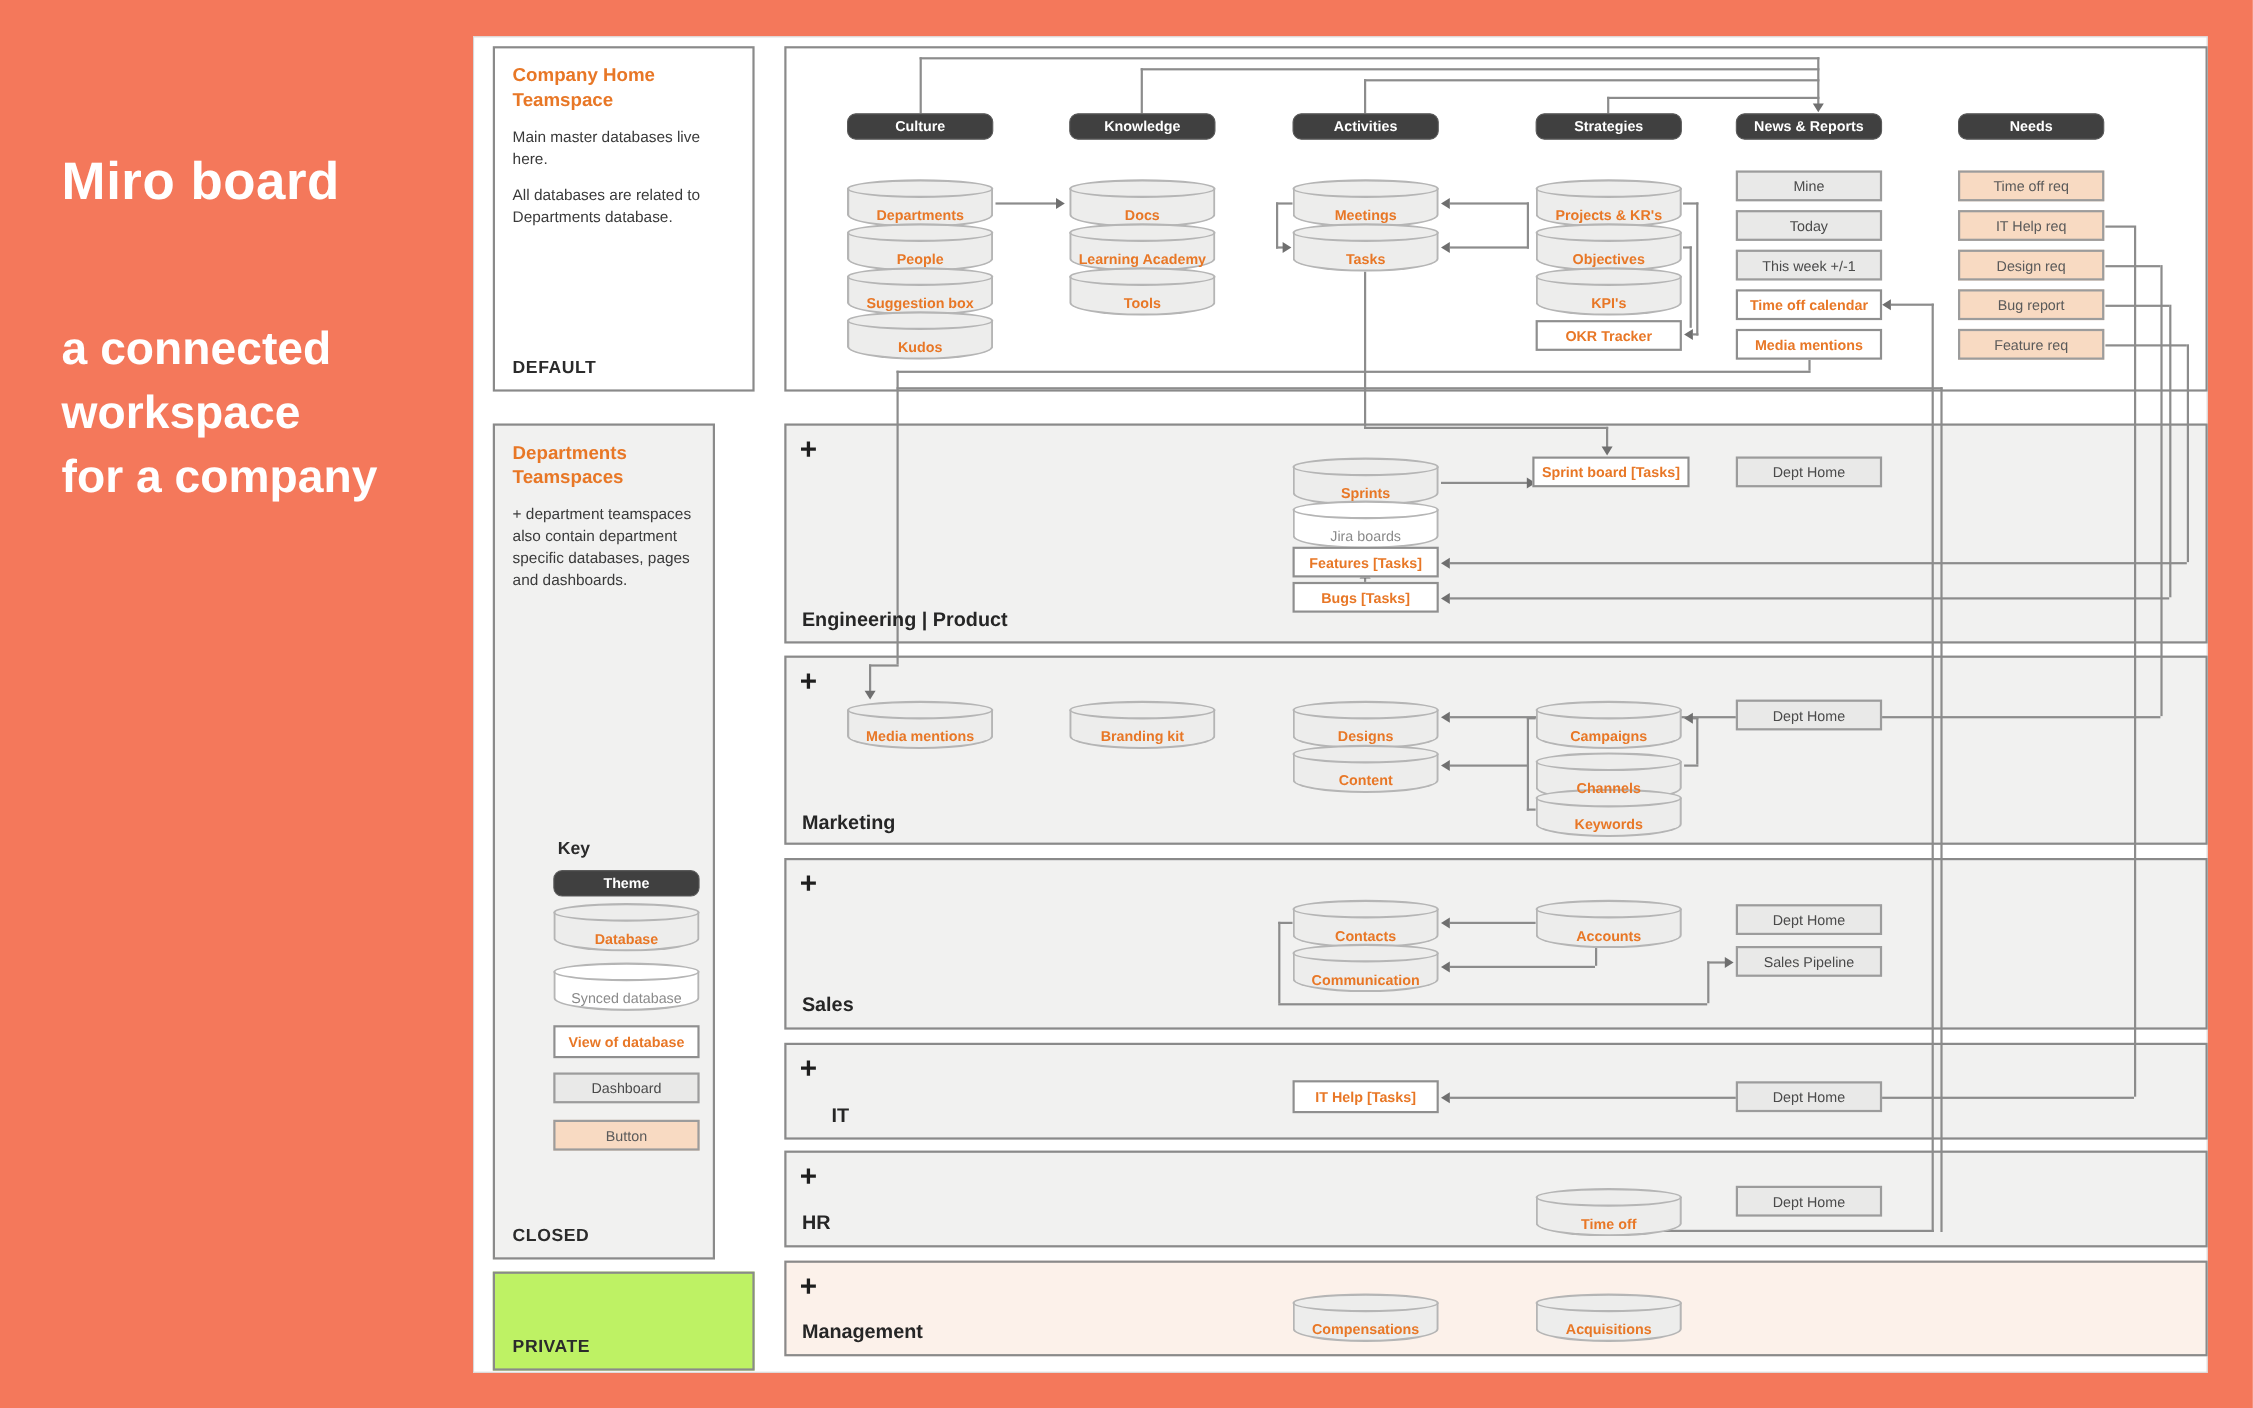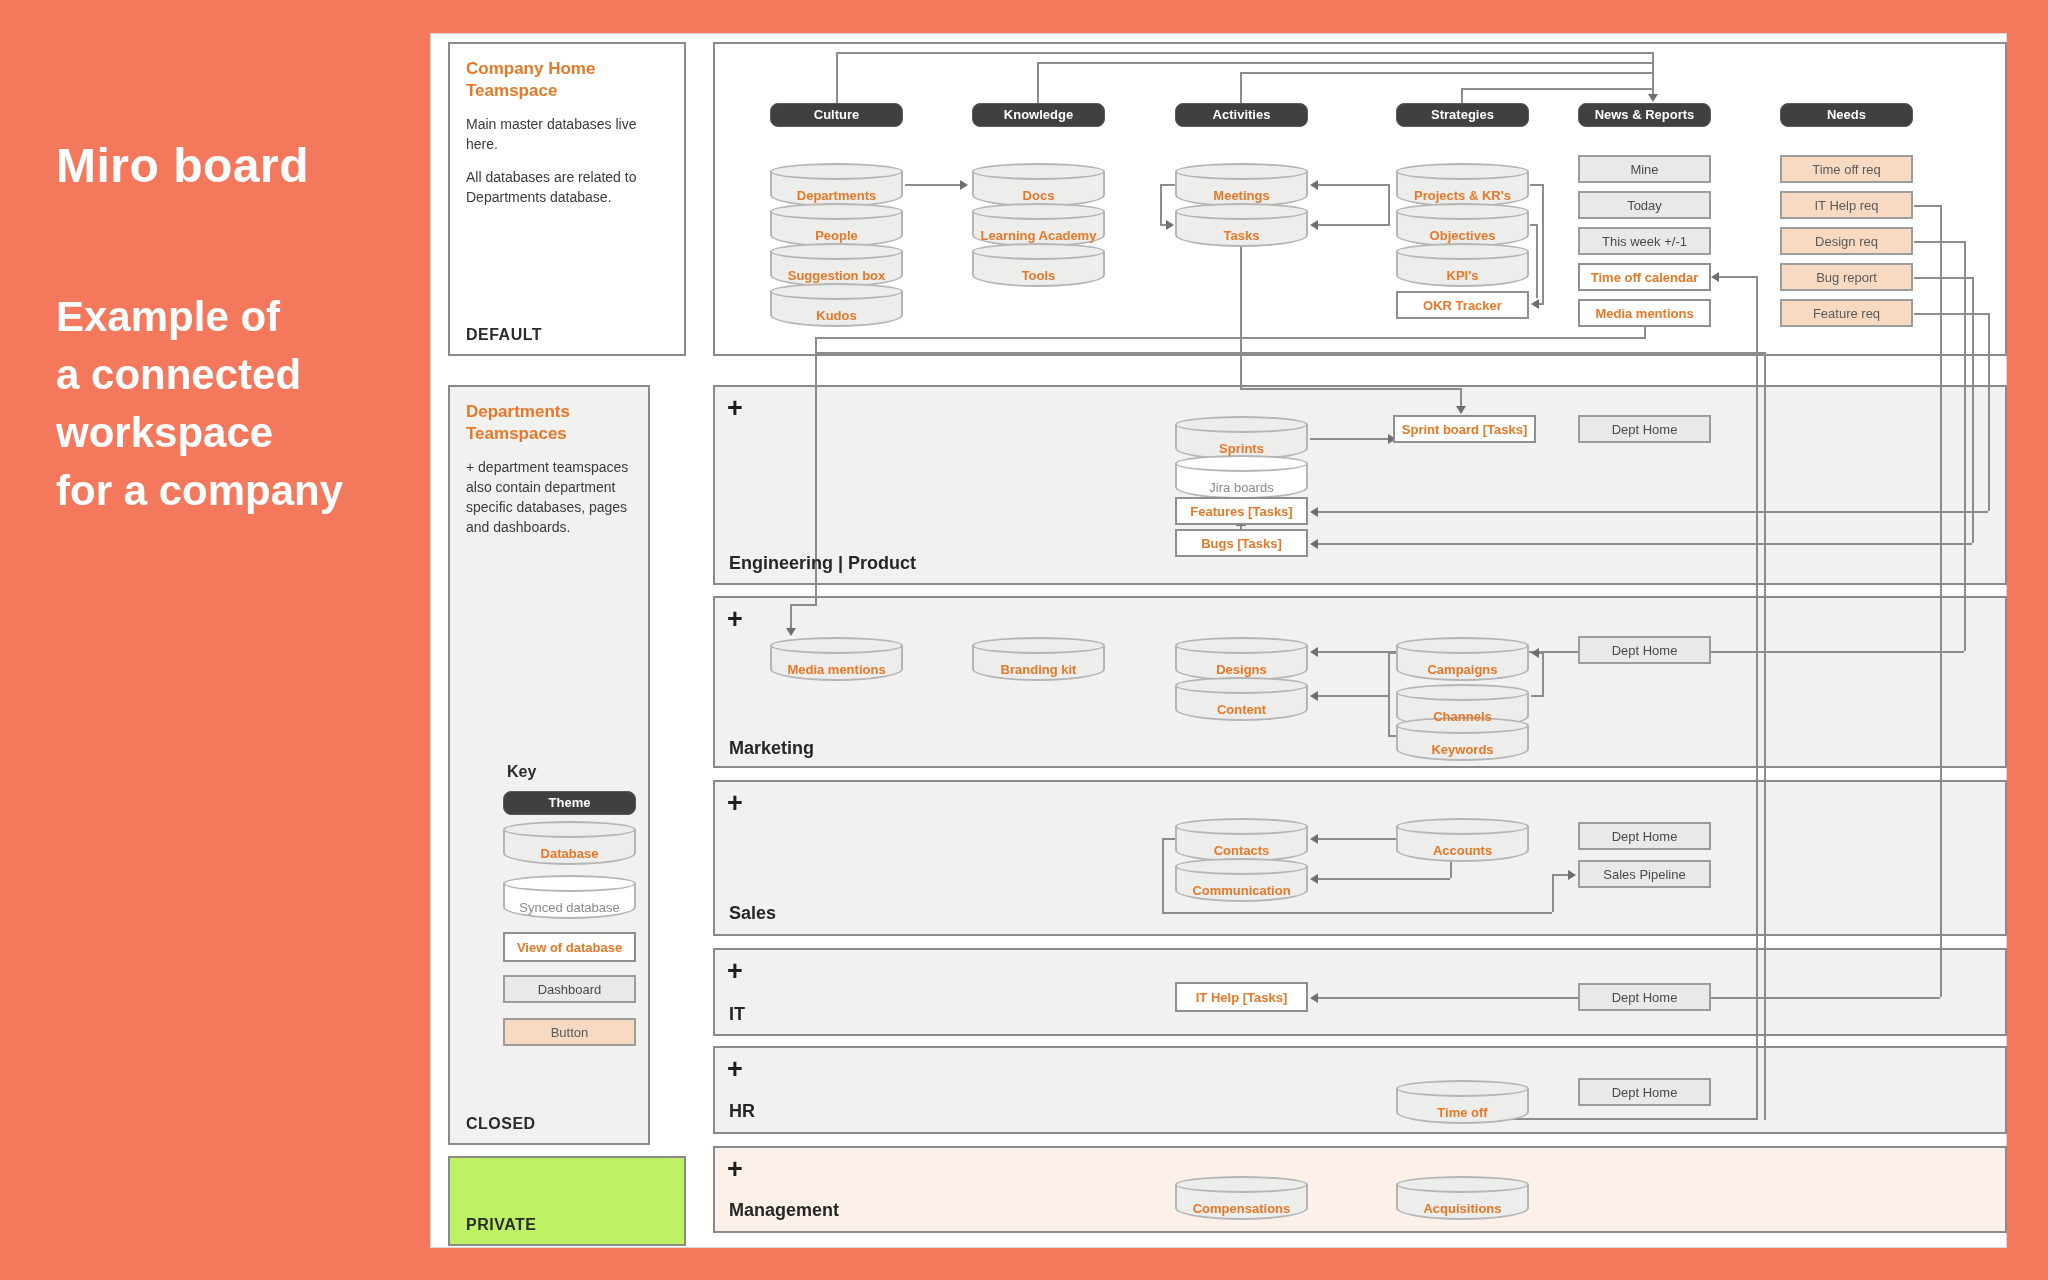"Example of" div.hero-line { html: <div>Example of</div> -> none }
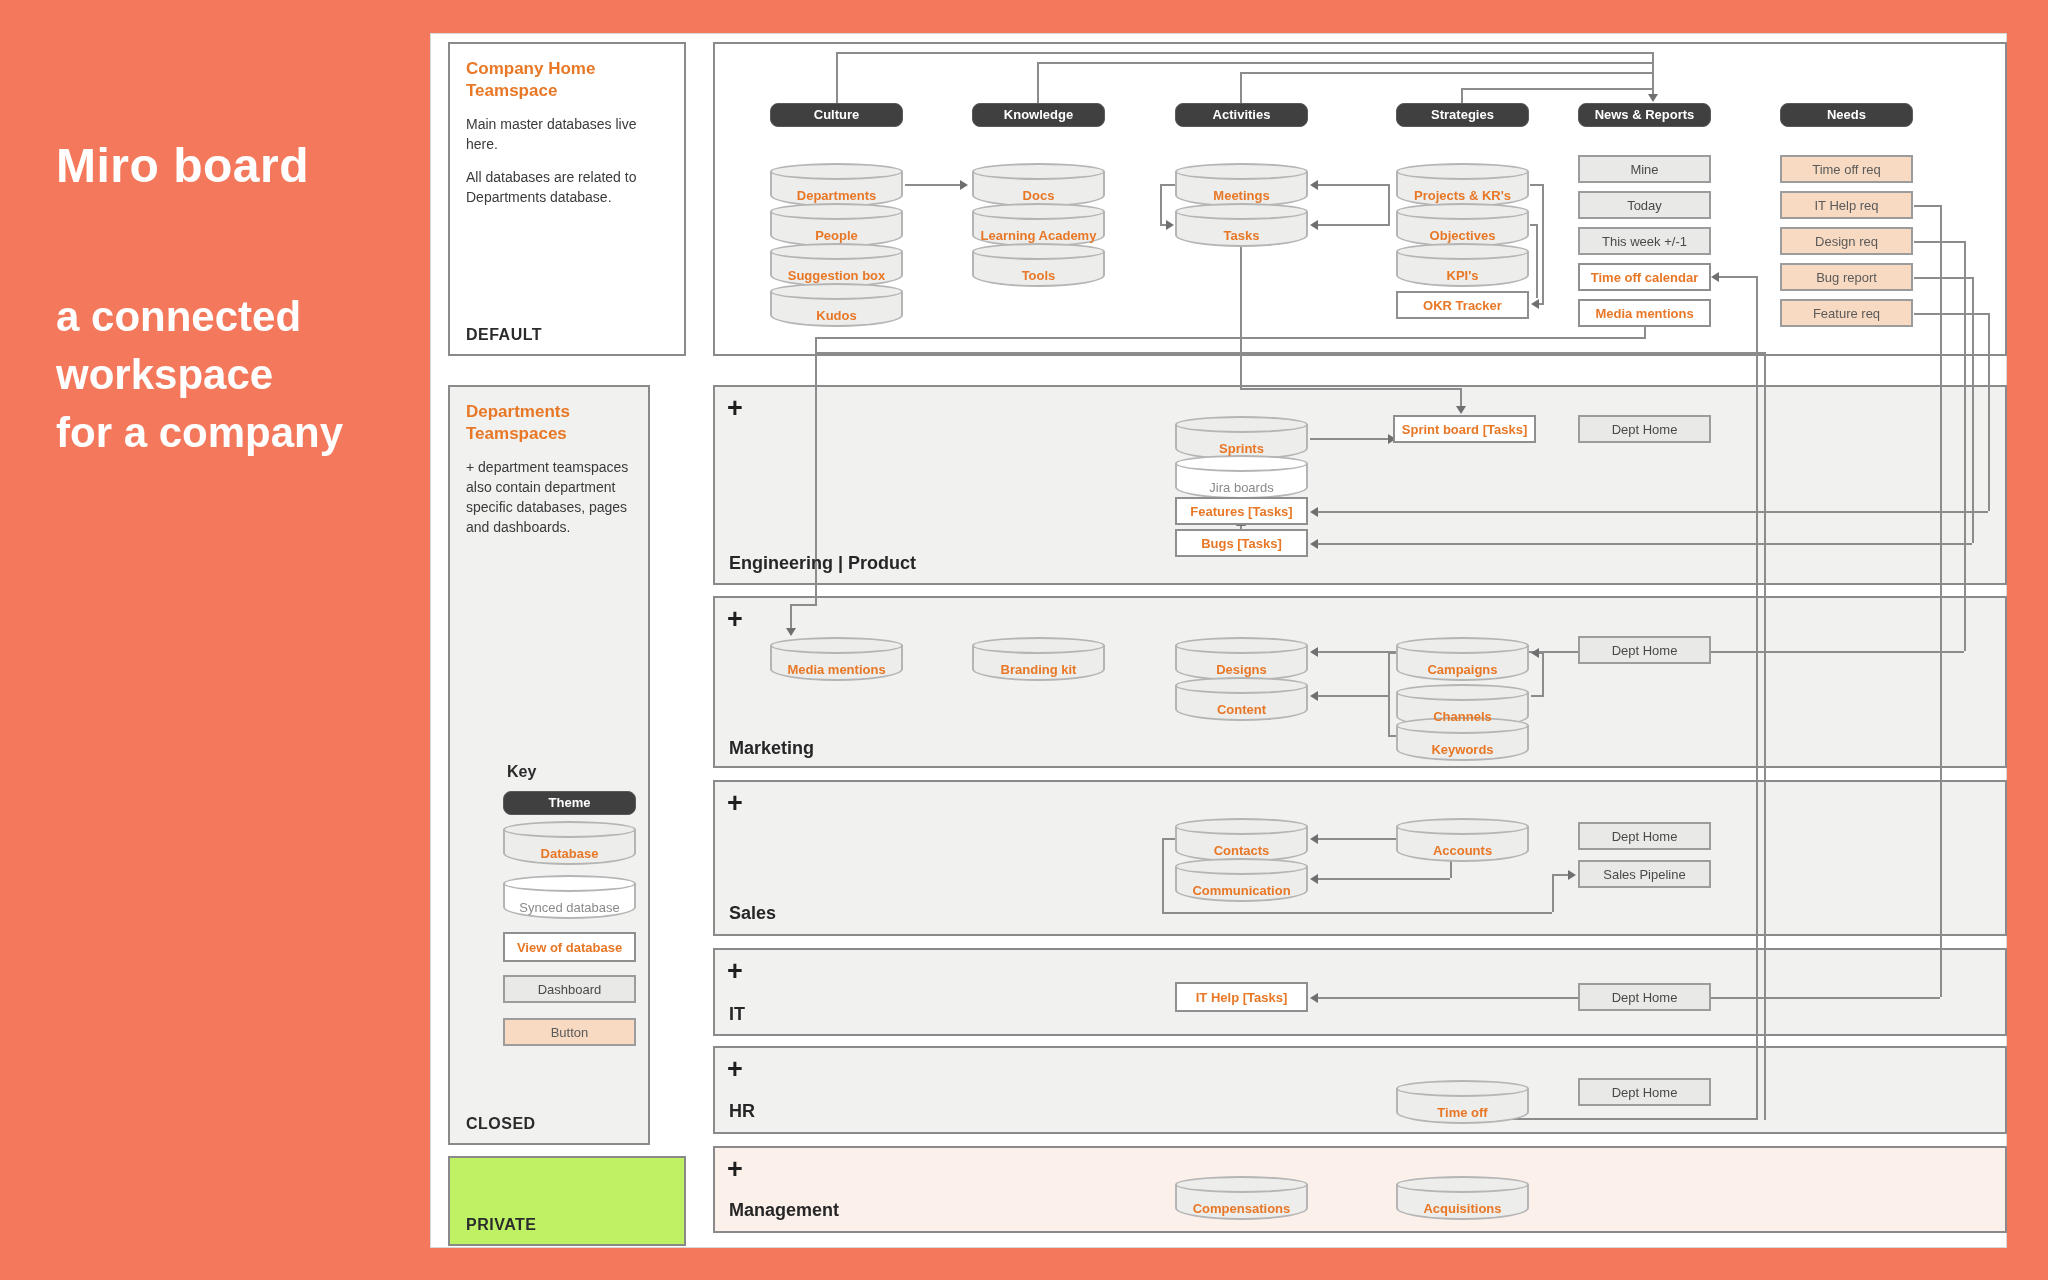"IT" div.rlabel { left: 729px -> 756px }
